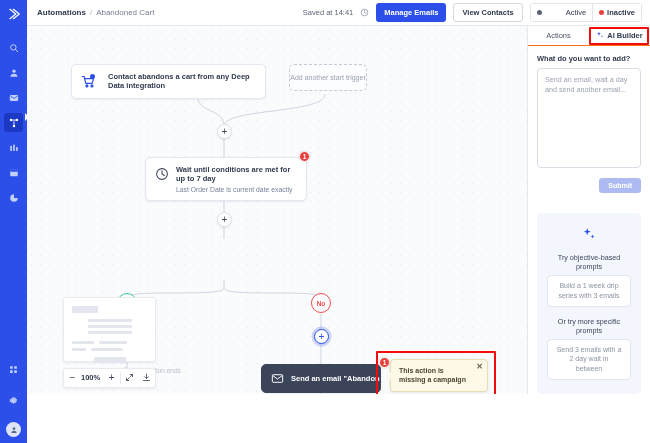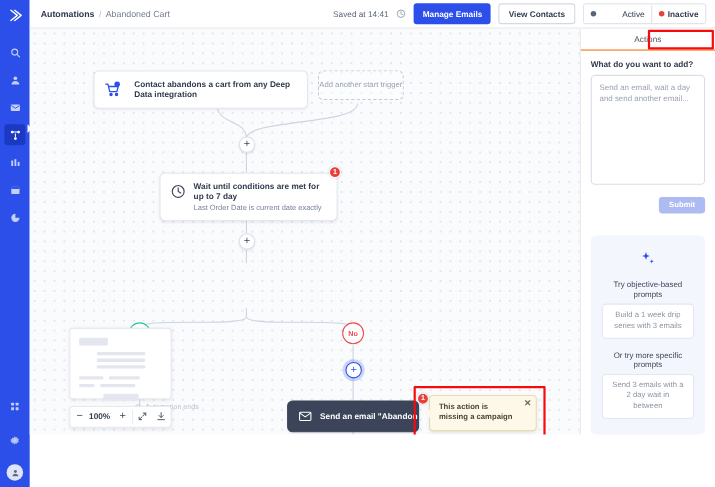"AI Builder" div.tab { html: none -> <div> <span> <svg> <path></path> <path></path> </svg> </span> <span>AI Builder</span> </div> }
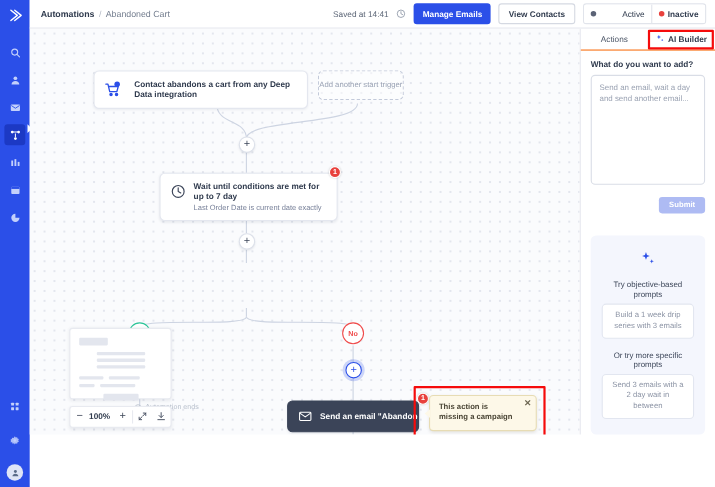"Contact abandons a cart from" div.node { left: 58px -> 44px }
